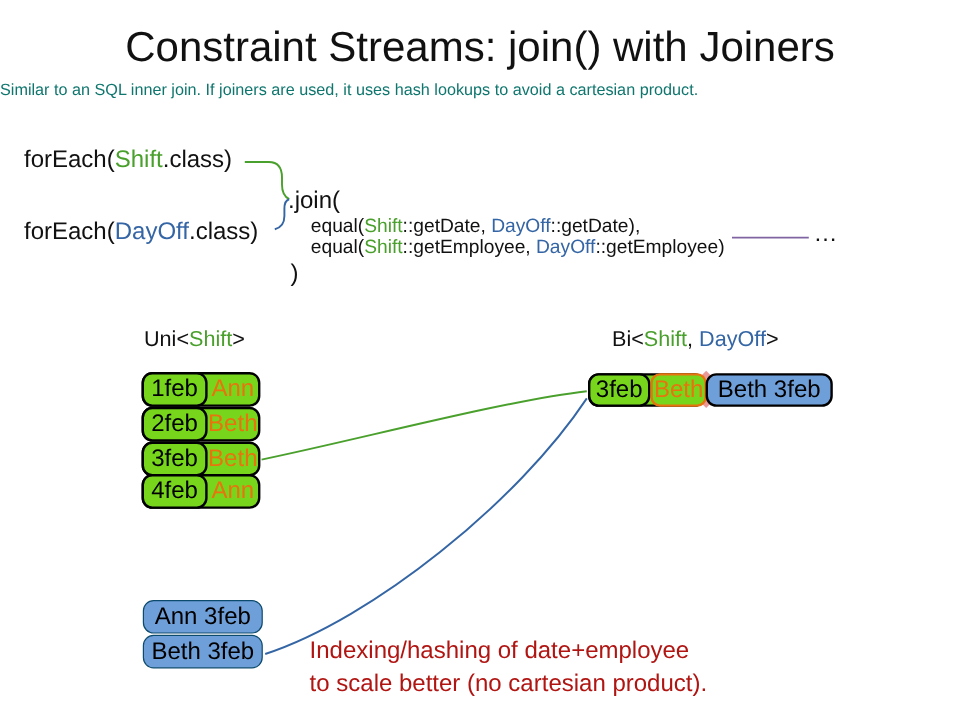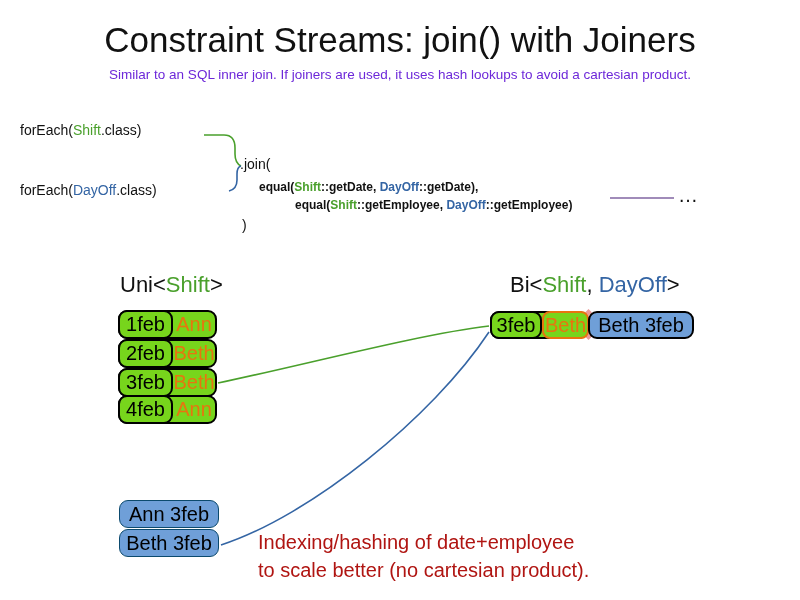"Similar to an SQL inner" .slide-subtitle { color: #6d28d9 -> #0f766e; text-align: center -> left }
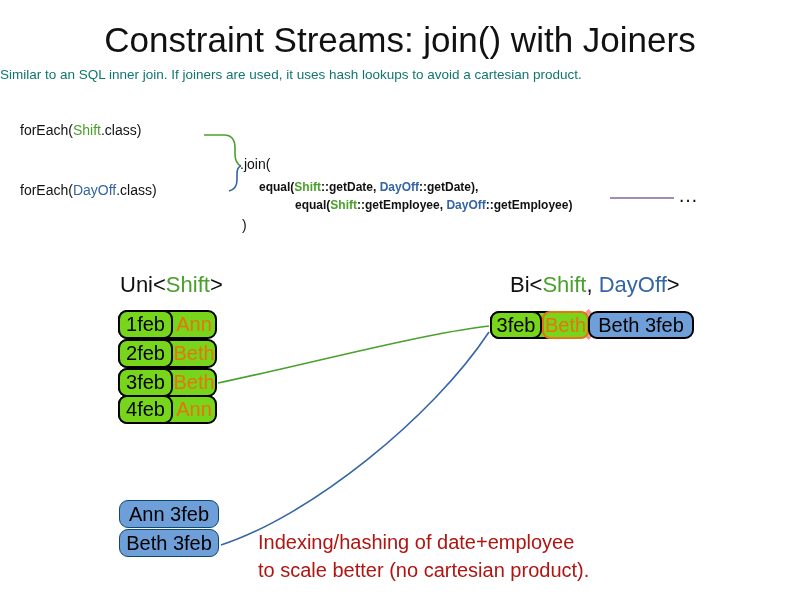"forEach(Shift.class)" .code { font-size: 14px -> 20px }
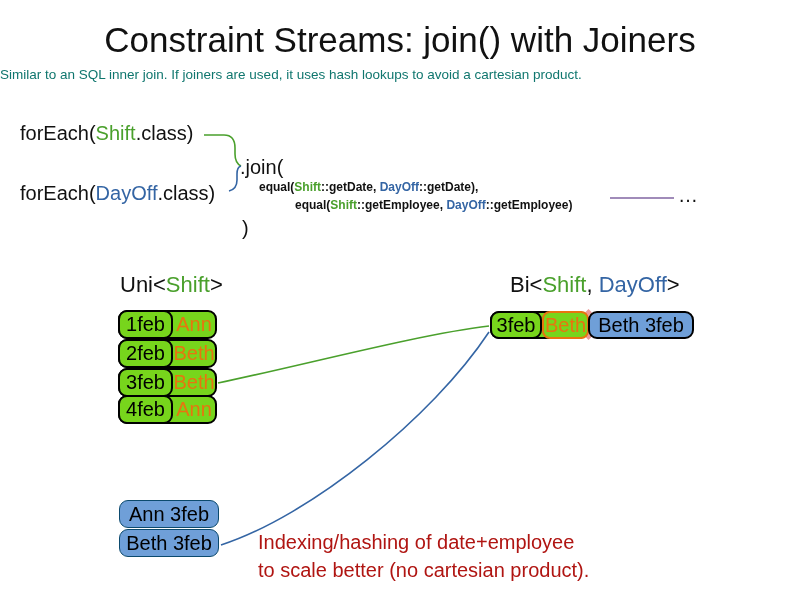"equal(Shift::getDate, DayOff::getDate)," .code-small { font-size: 12px -> 16px; font-weight: bold -> none }
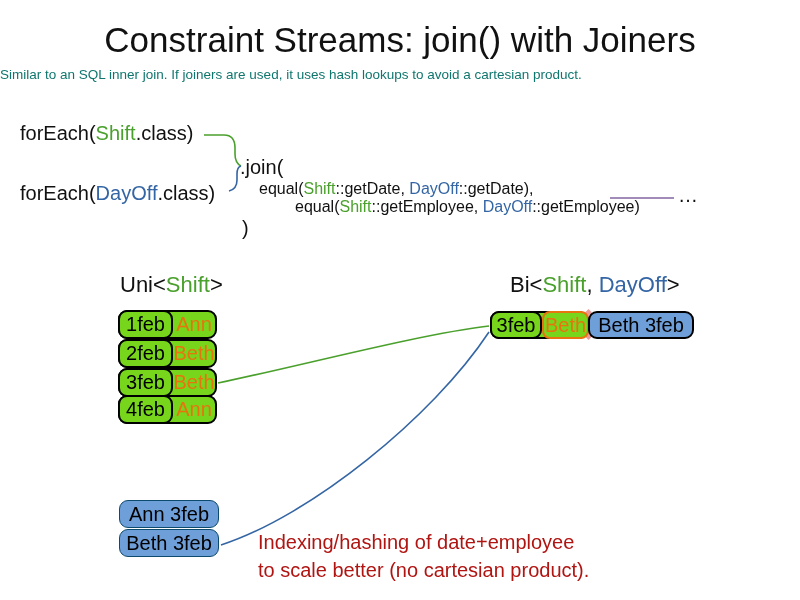"equal(Shift::getEmployee," div.abs { margin-left: 36px -> none }
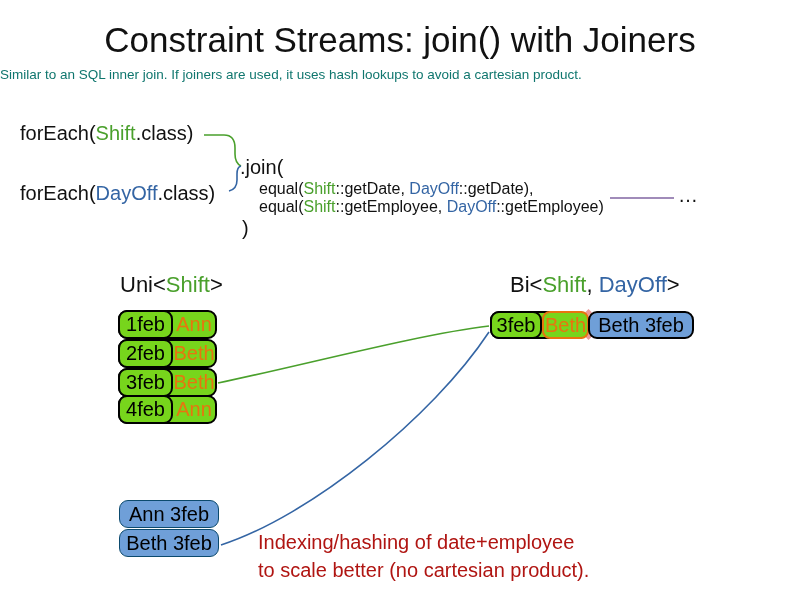"Uni<Shift>" .diagram-label { font-size: 22px -> 18px }
